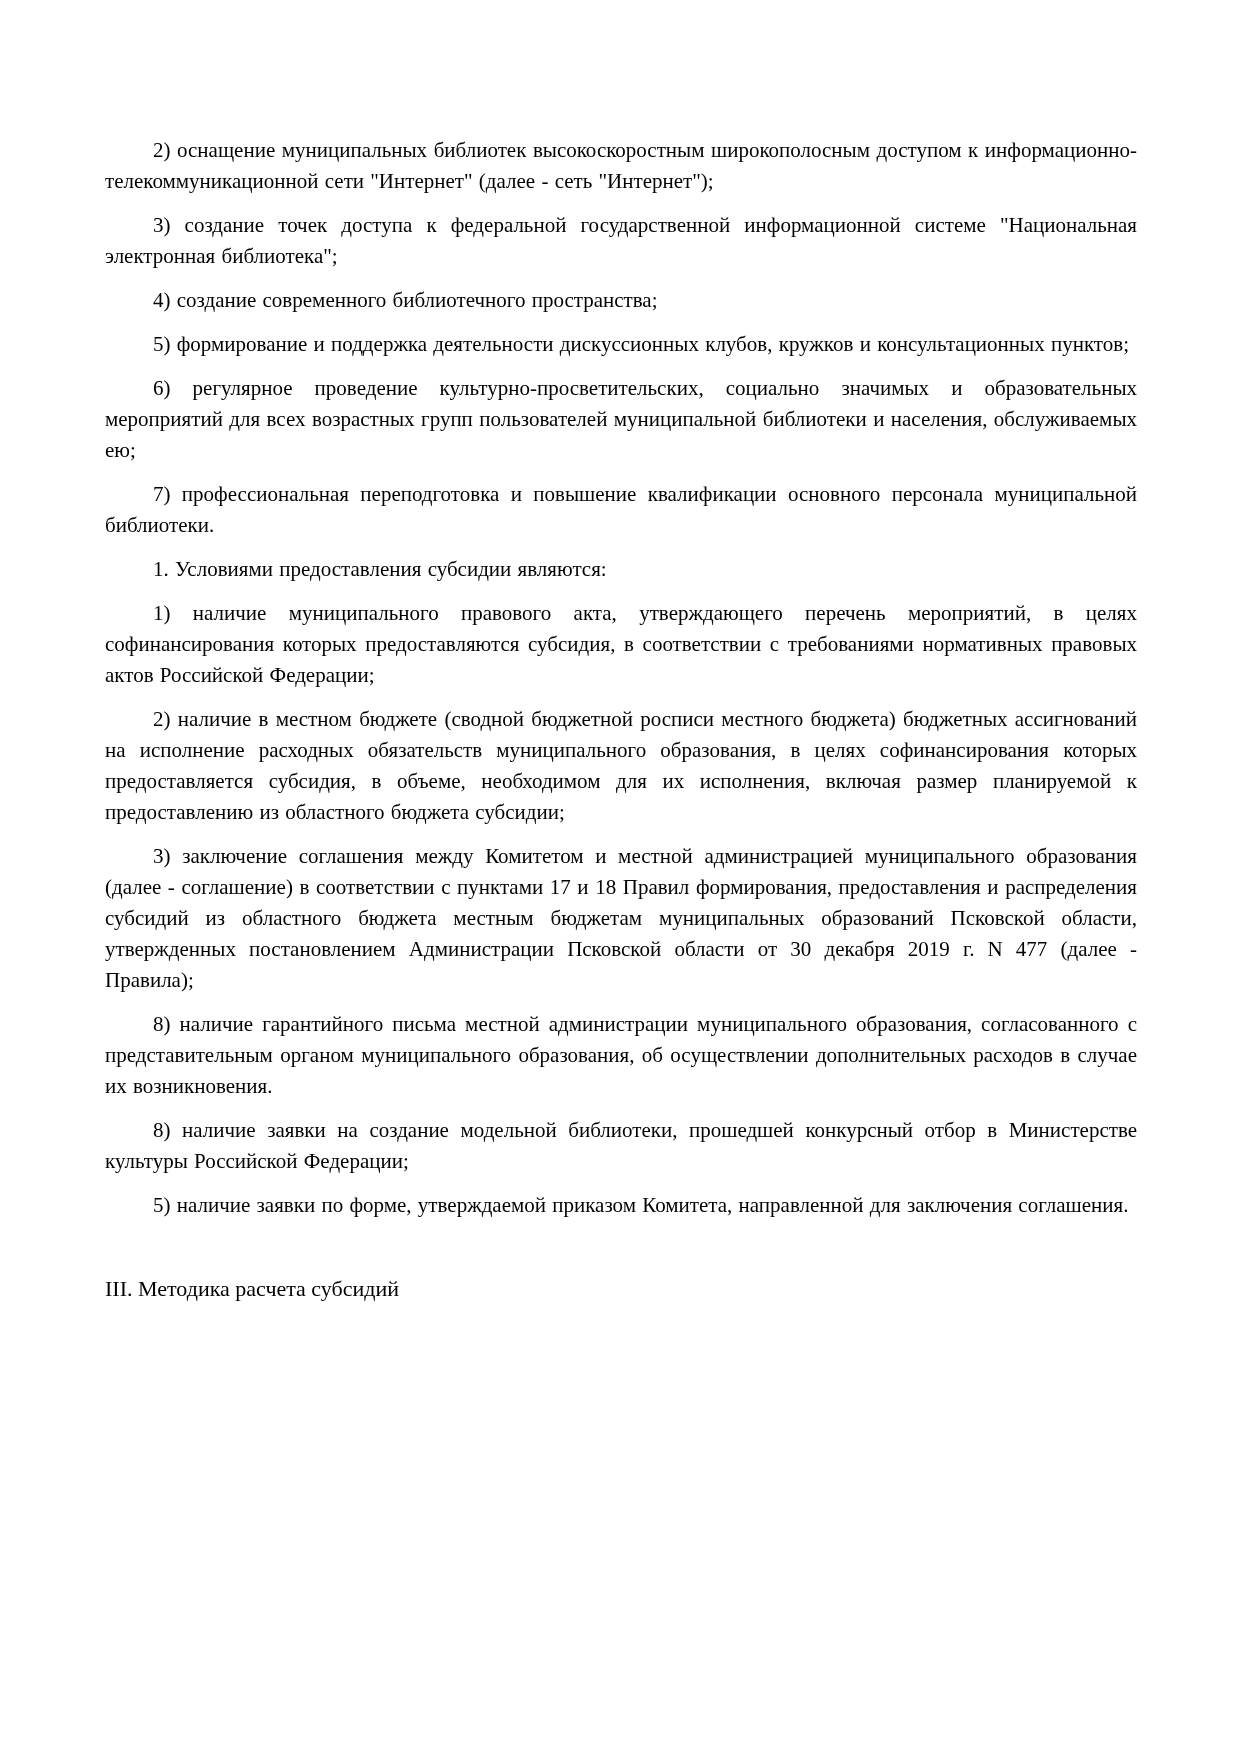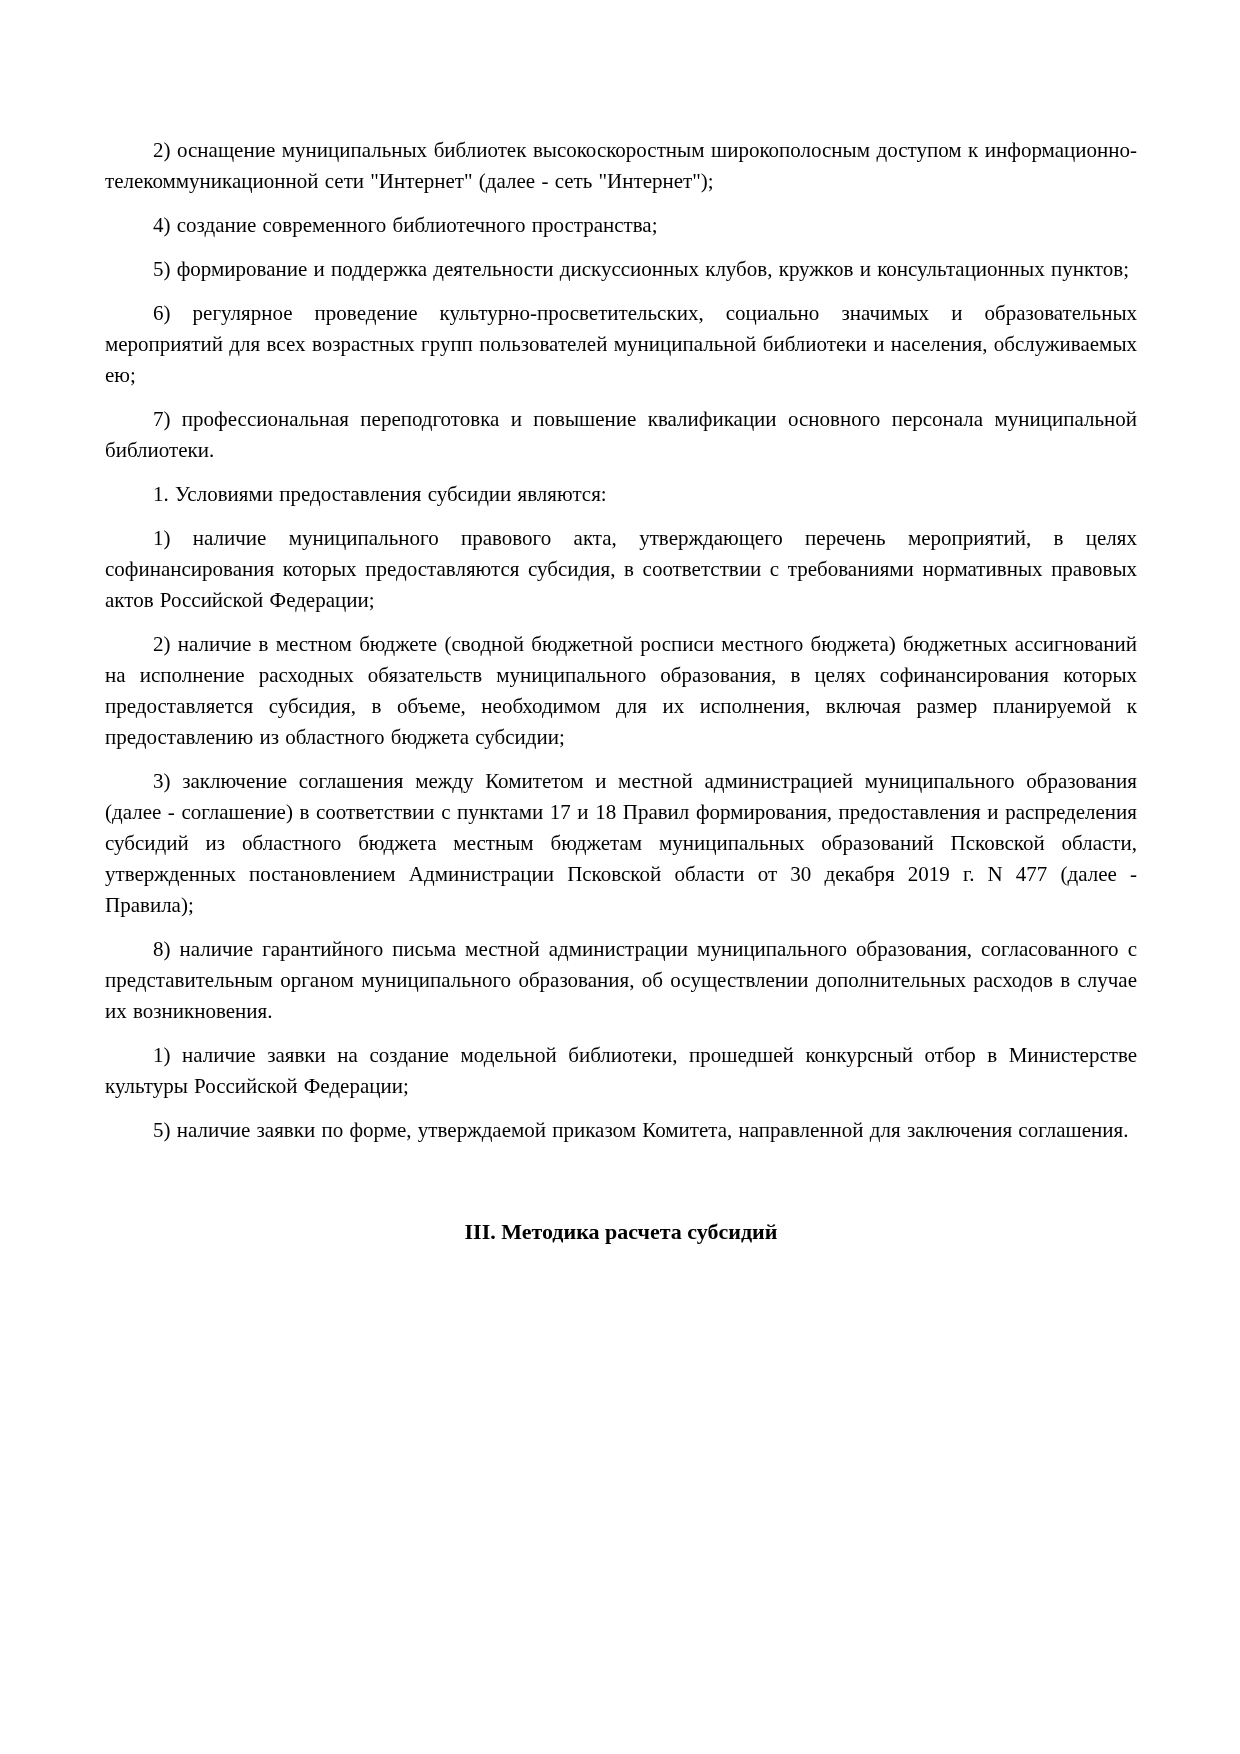"3) создание точек доступа к" p.para { html: none -> <p>3) создание точек доступа к федеральной государственной информационной системе "Национальная электронная библиотека";</p> }
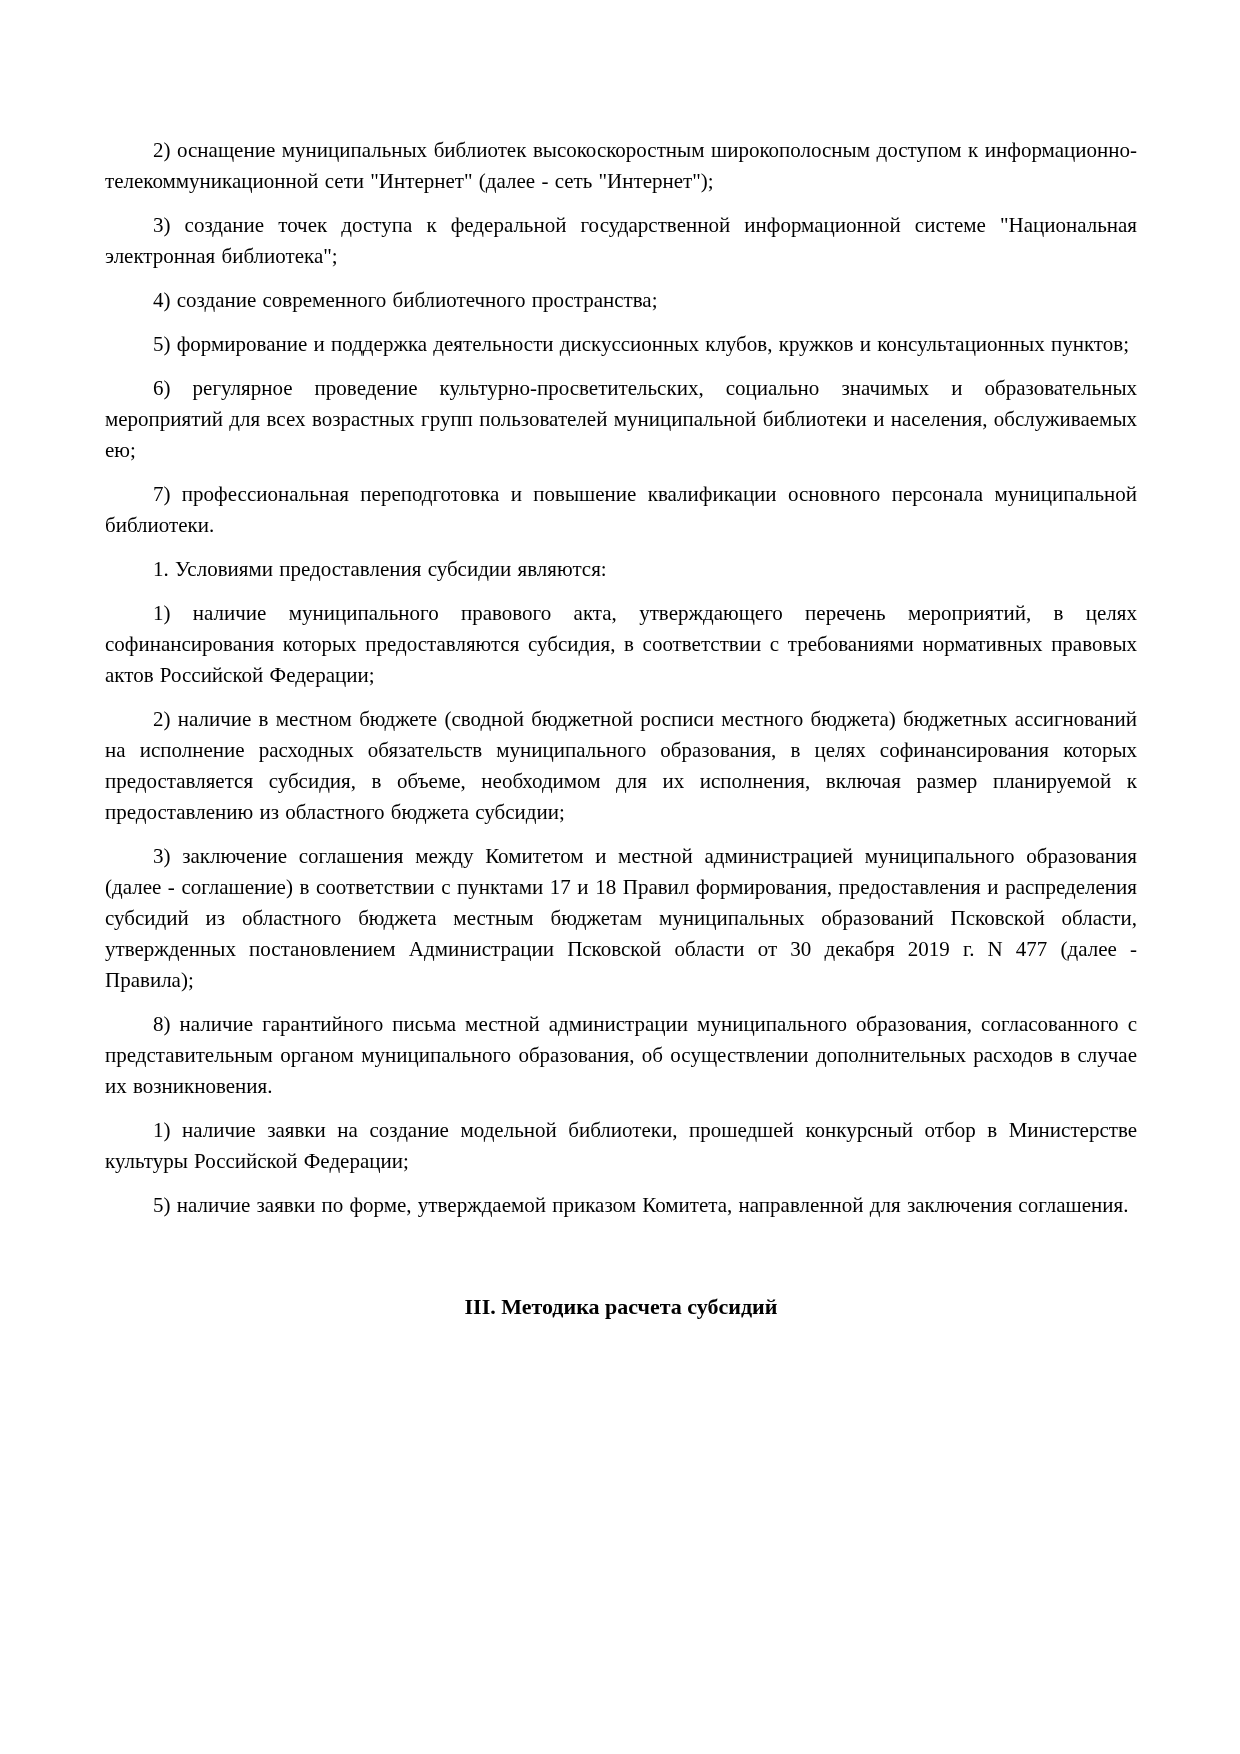"1) наличие заявки на создание" p.para { text: 1 -> 8 }
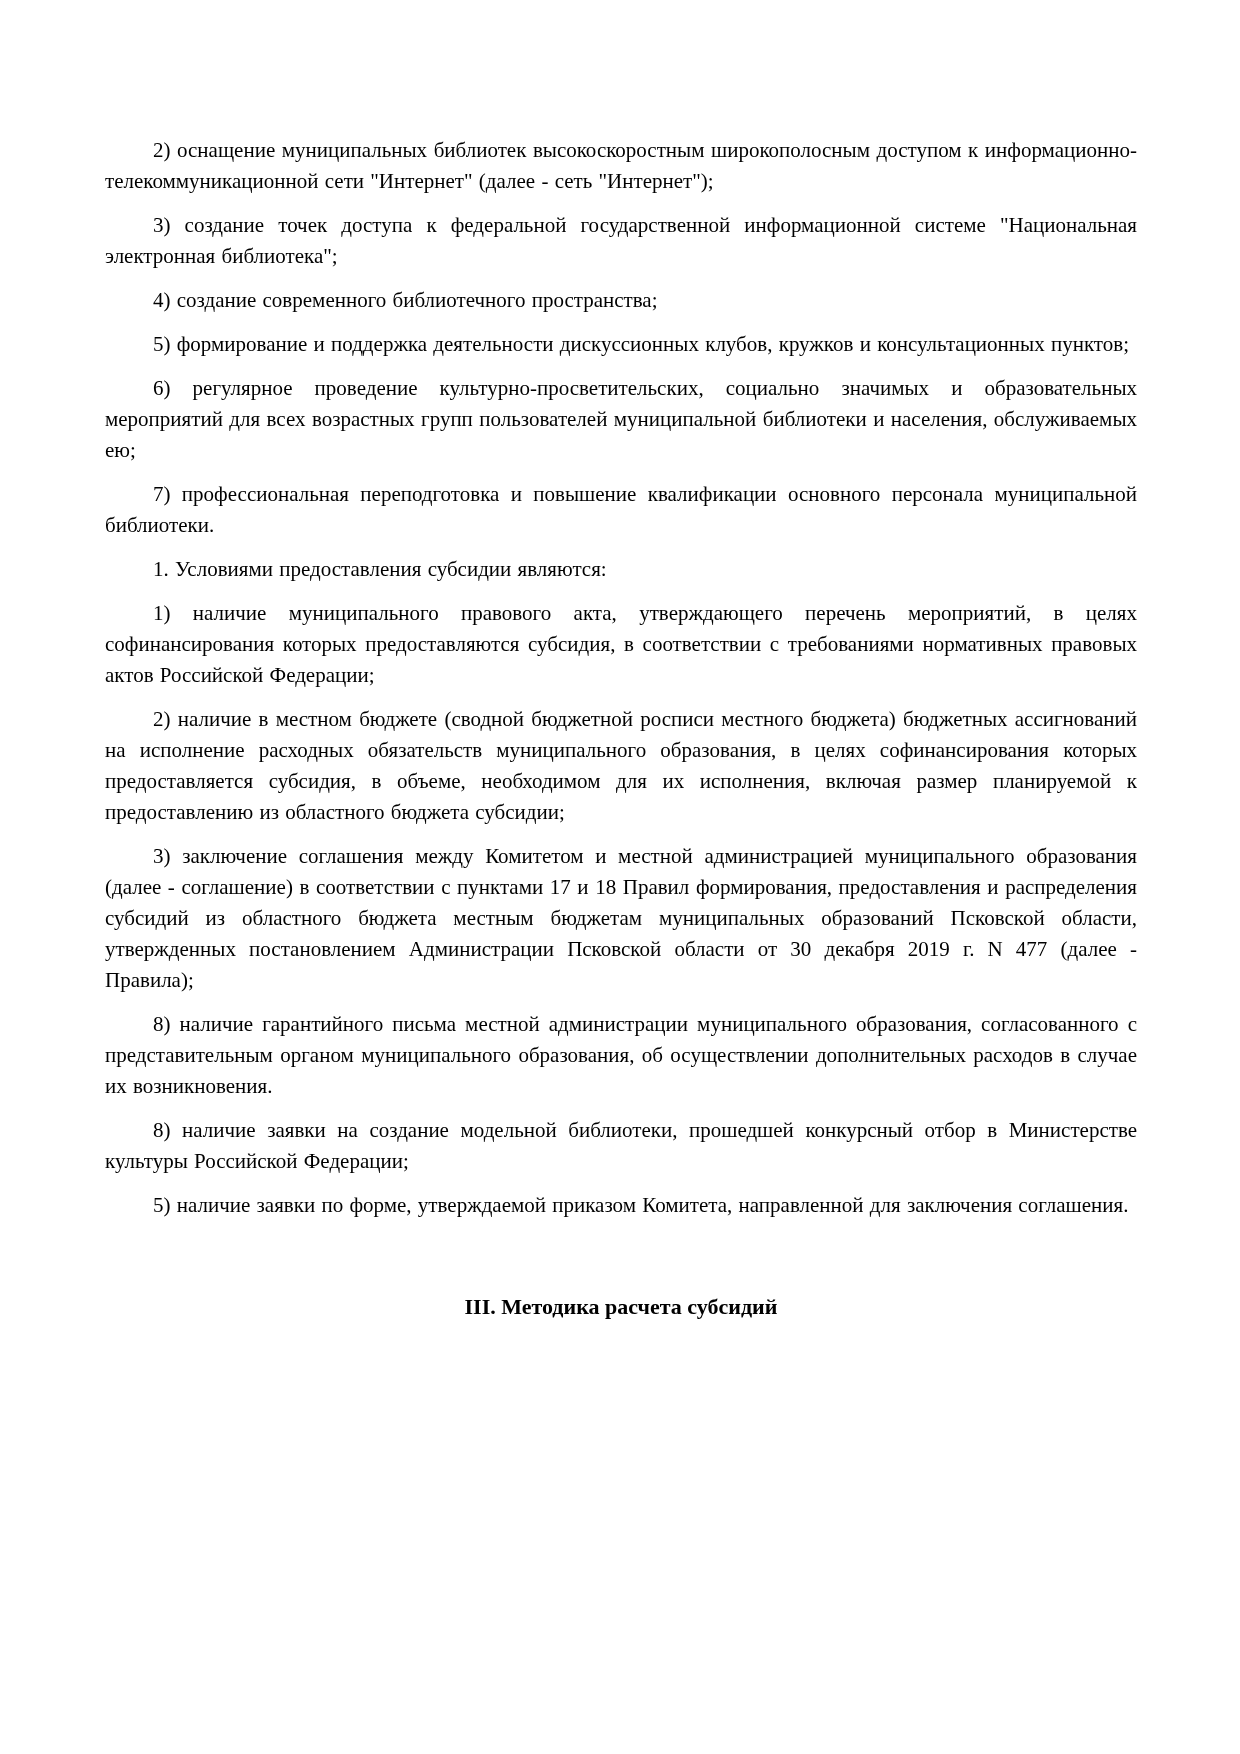"III. Методика расчета субсидий" .heading { font-weight: bold -> normal; margin: 70px 0 13px 0 -> 52px 0 13px 0; text-align: center -> left }
